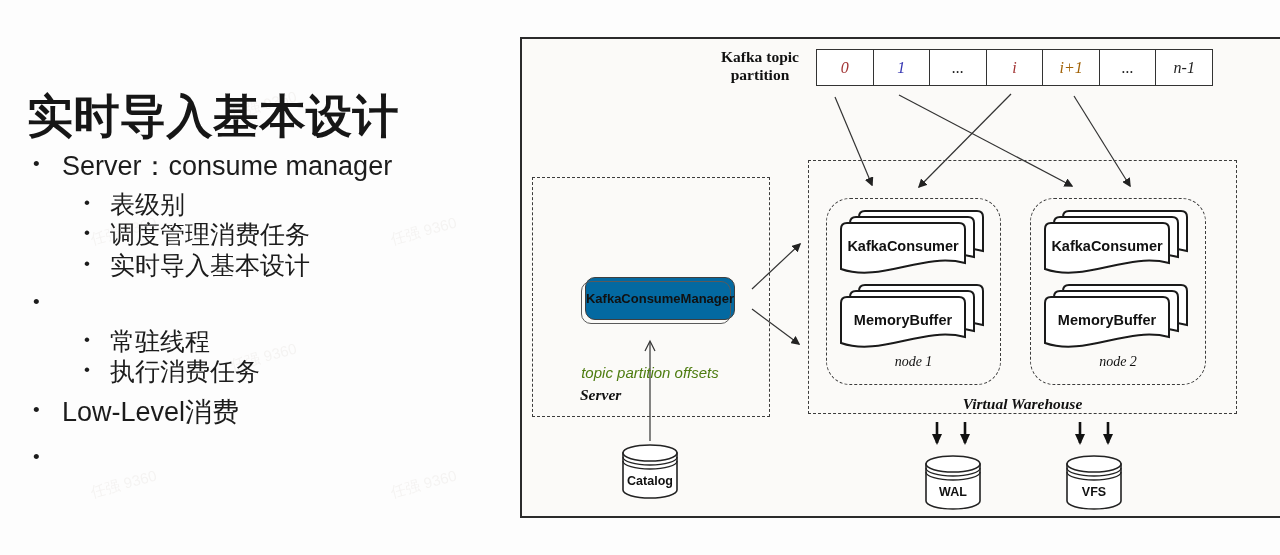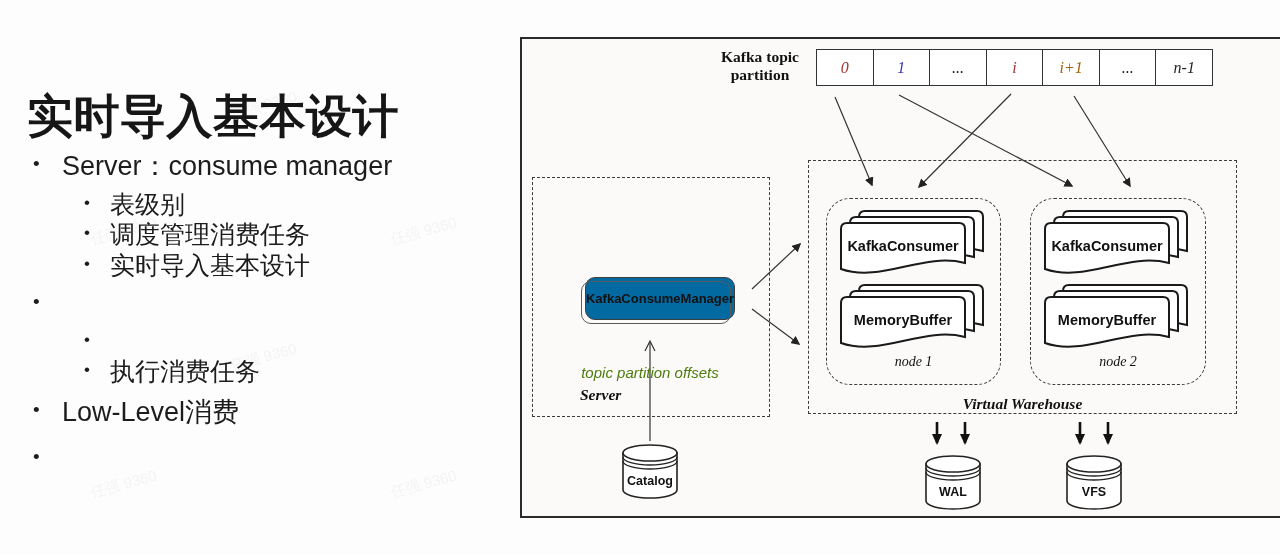"常驻线程" span { html: none -> <span>常驻线程</span> }
